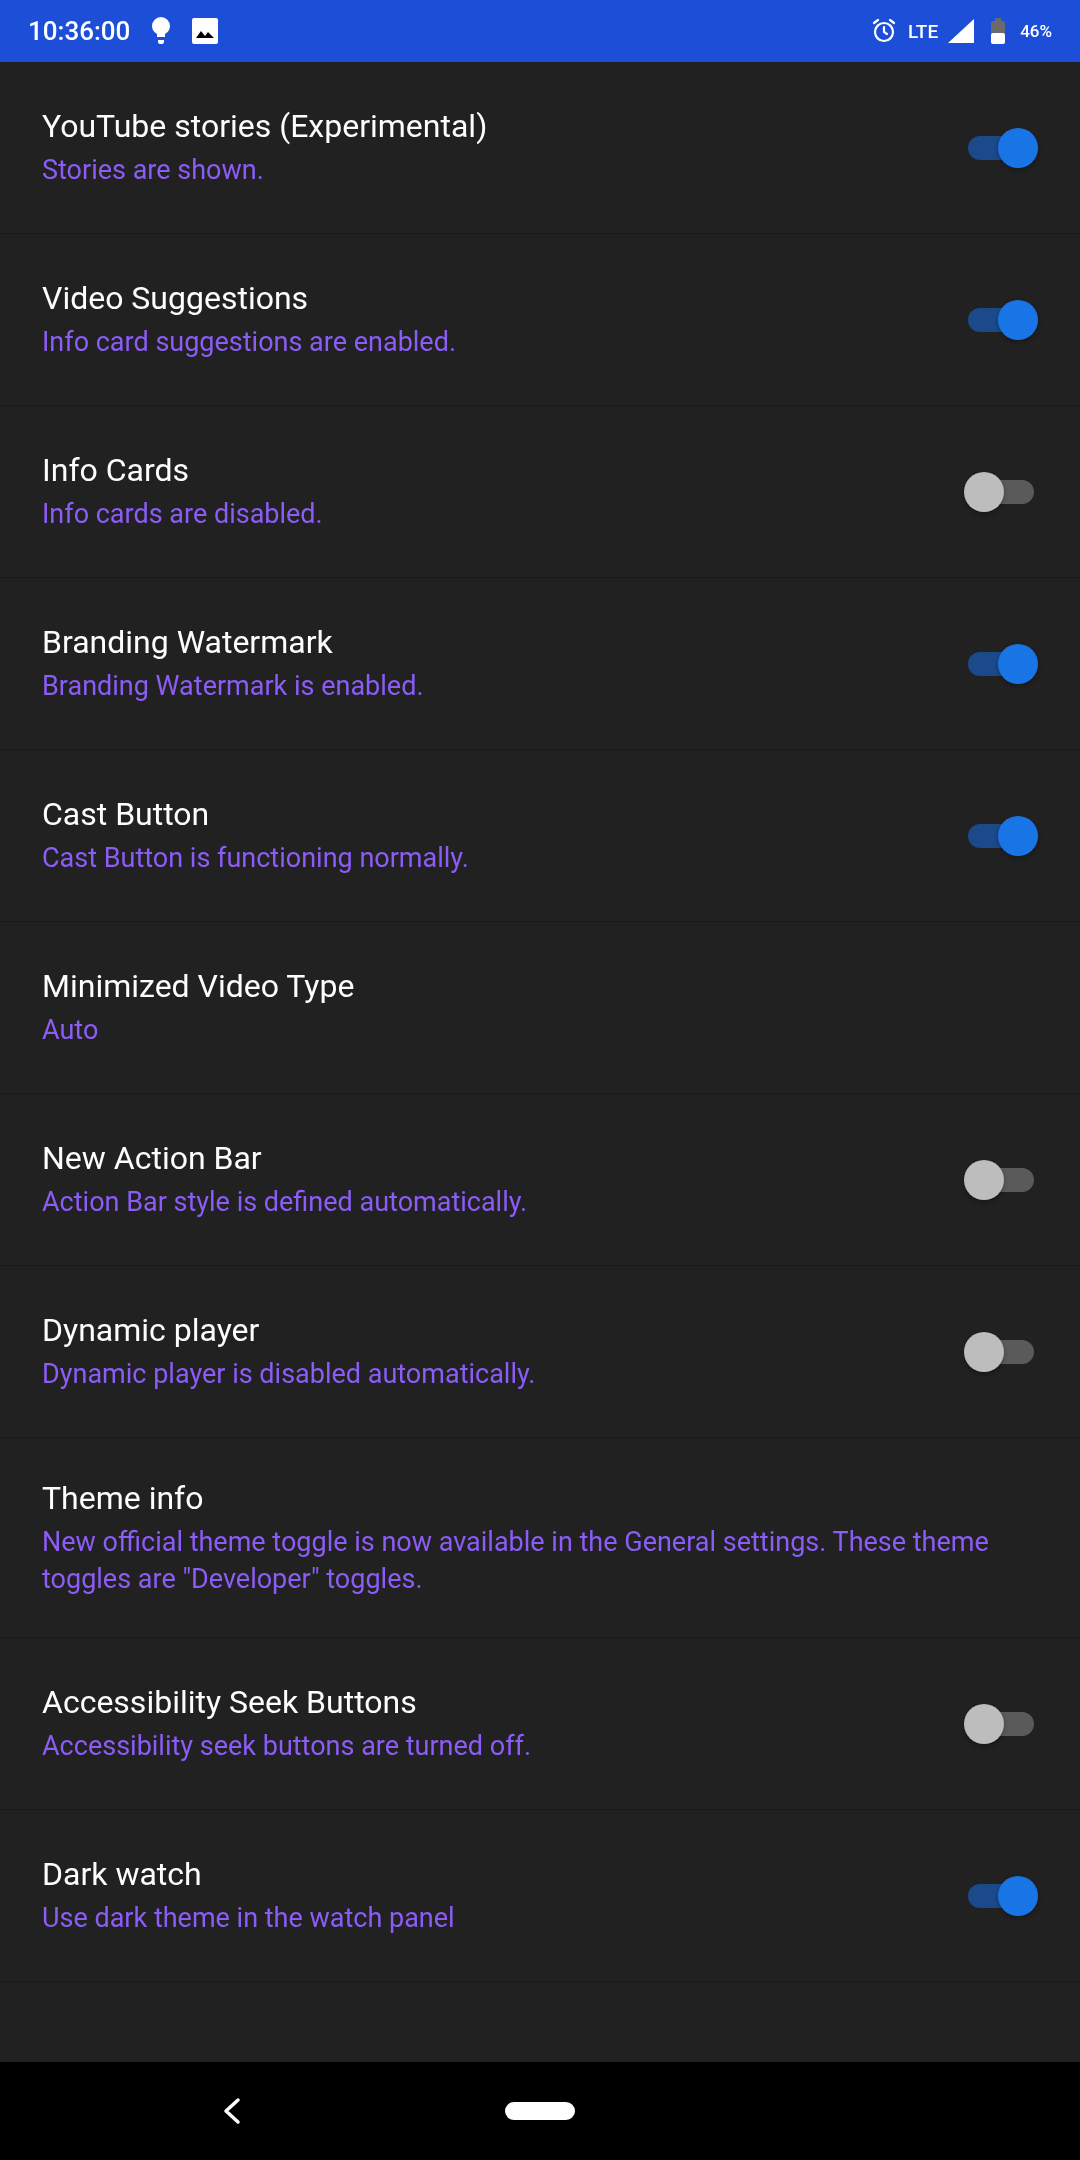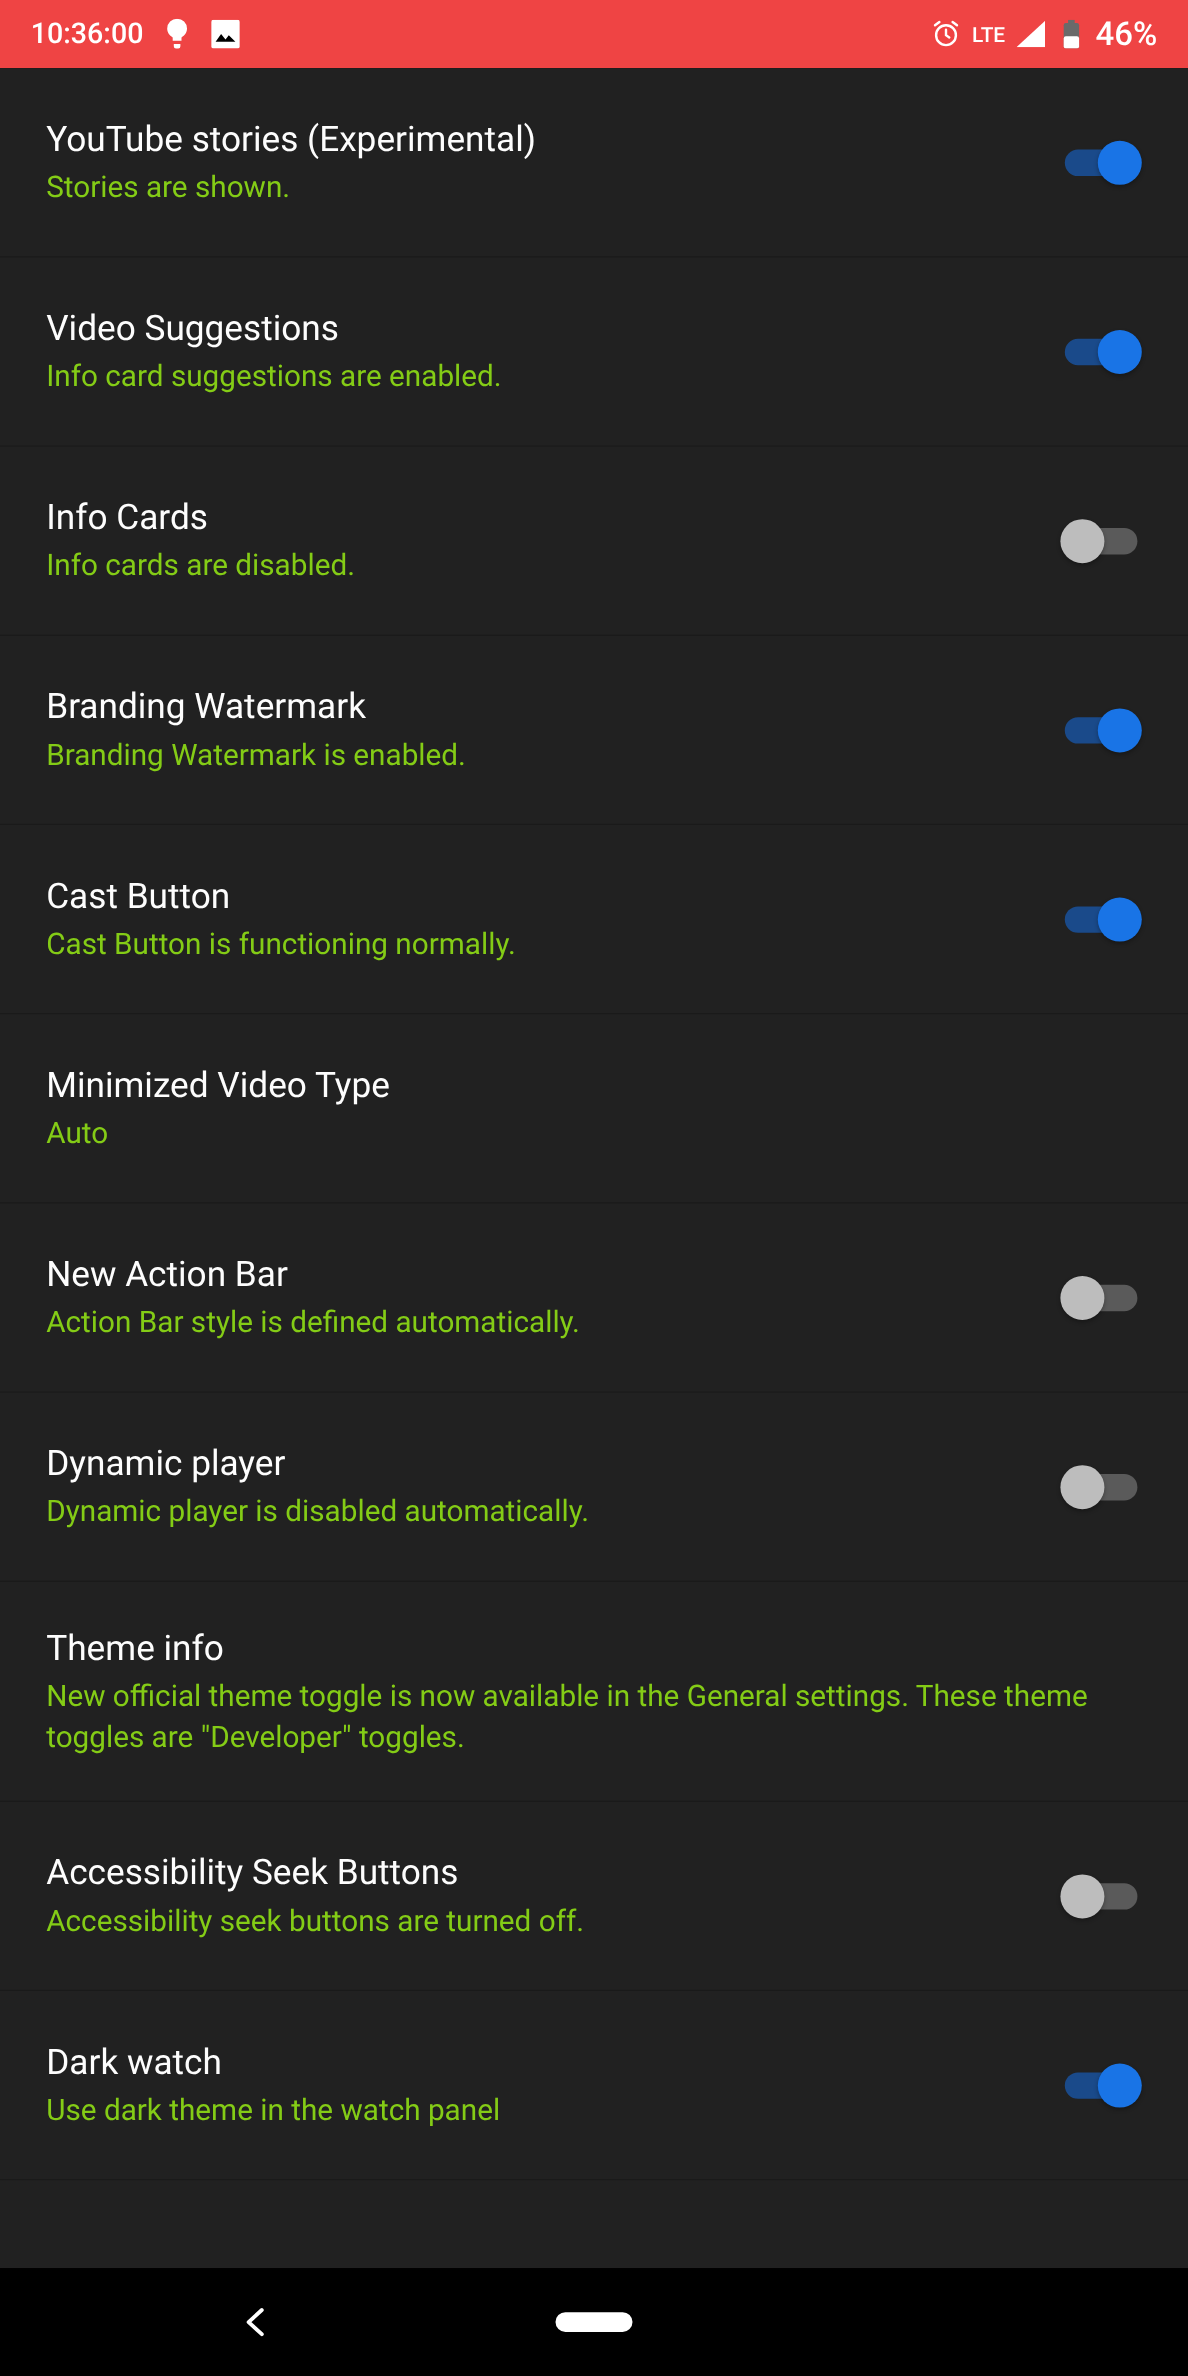"10:36:00" .status-bar { background: #ef4444 -> #1d4ed8 }
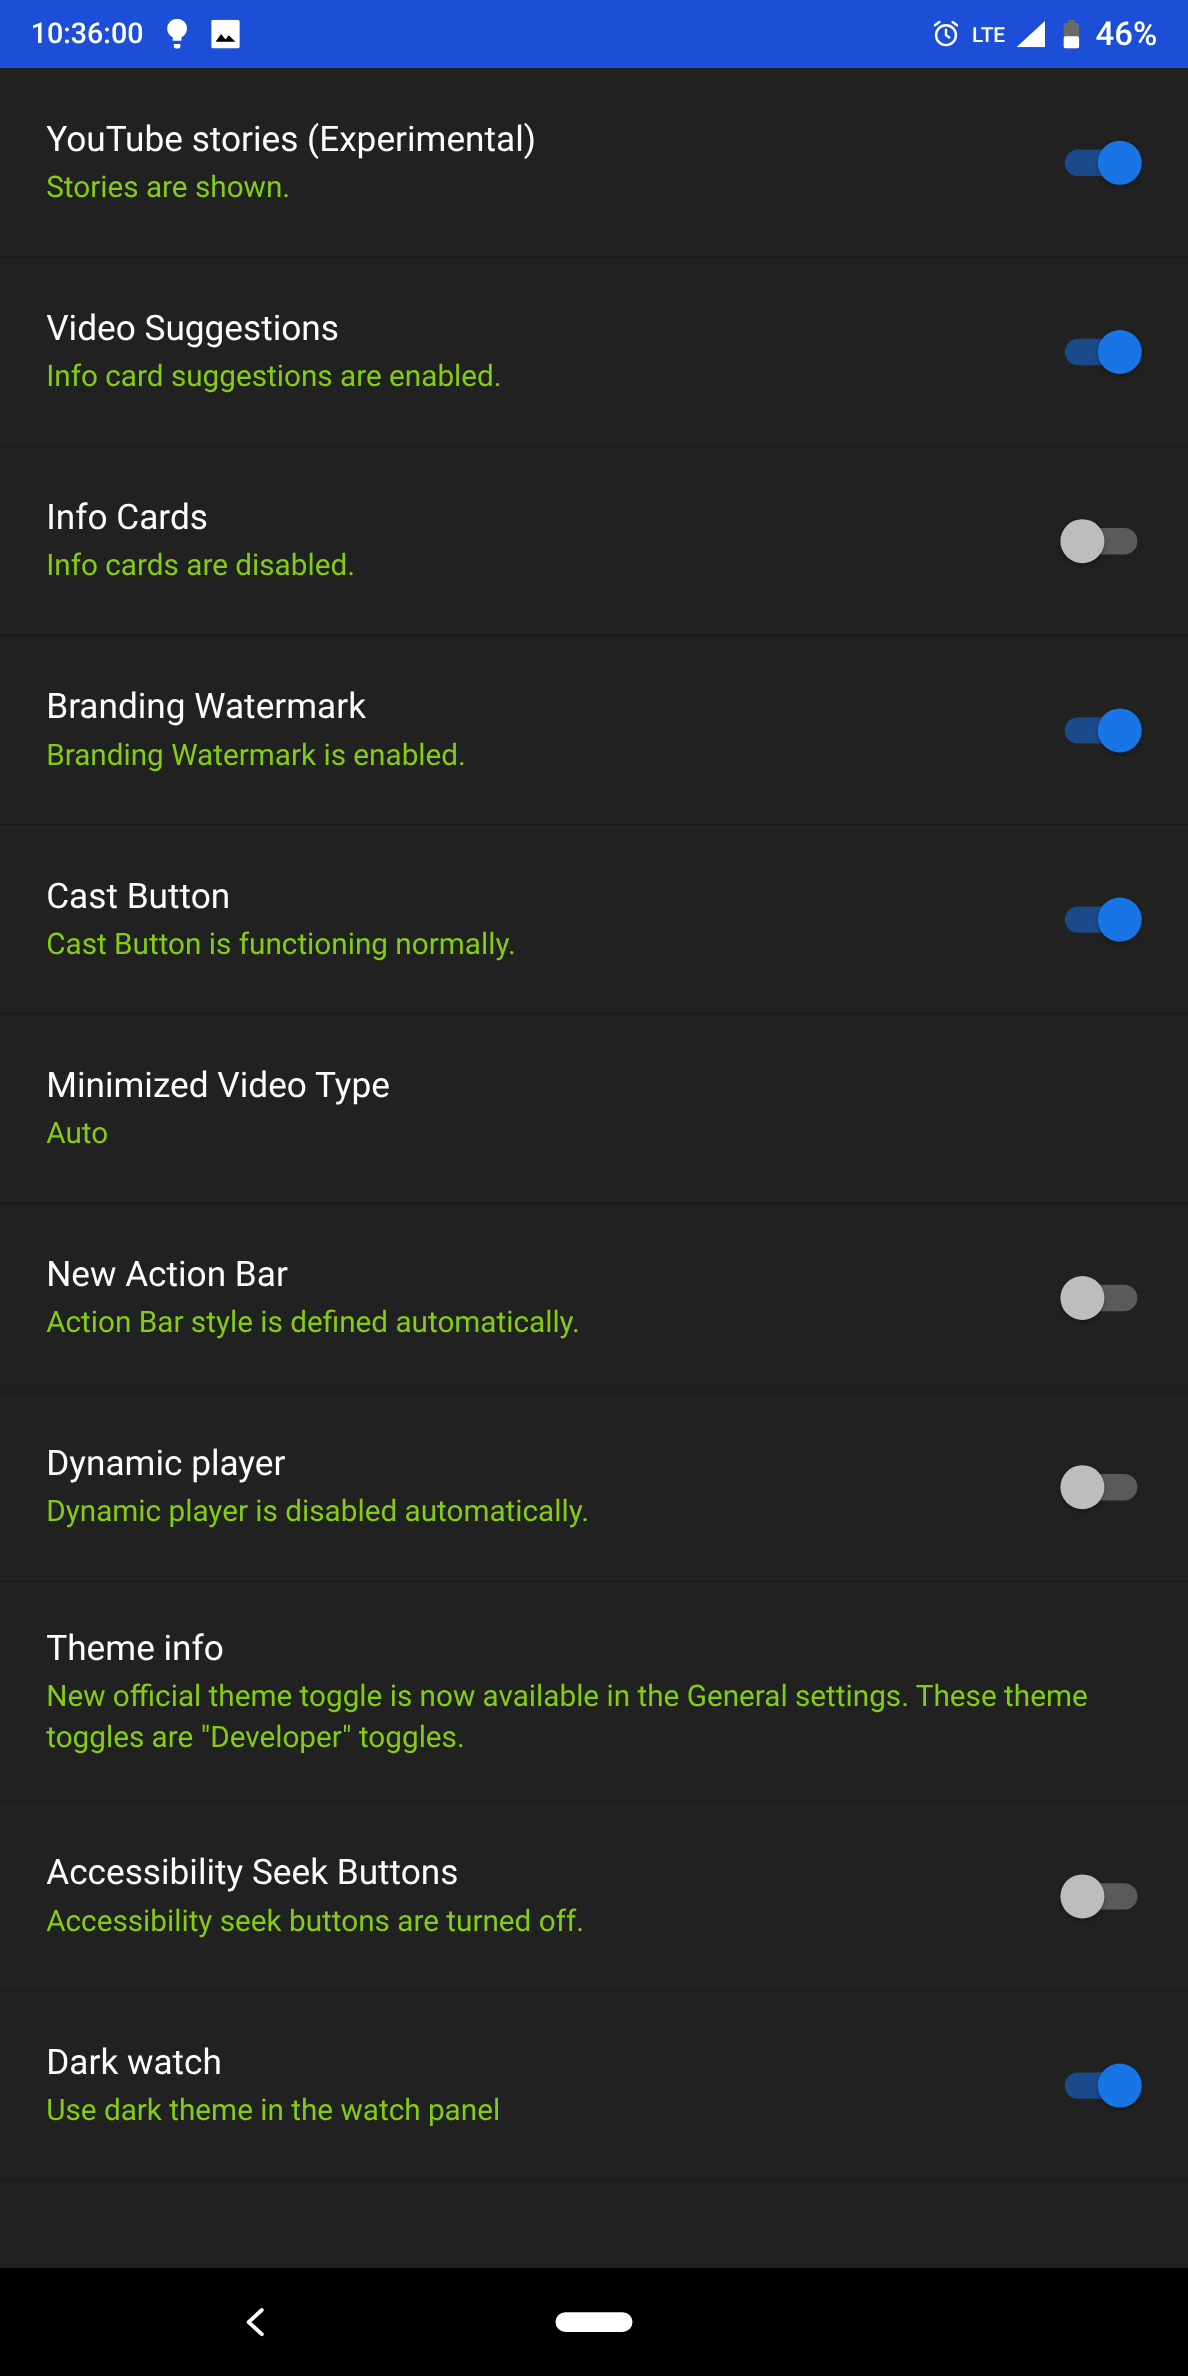"46%" span { font-size: 30px -> 17px }
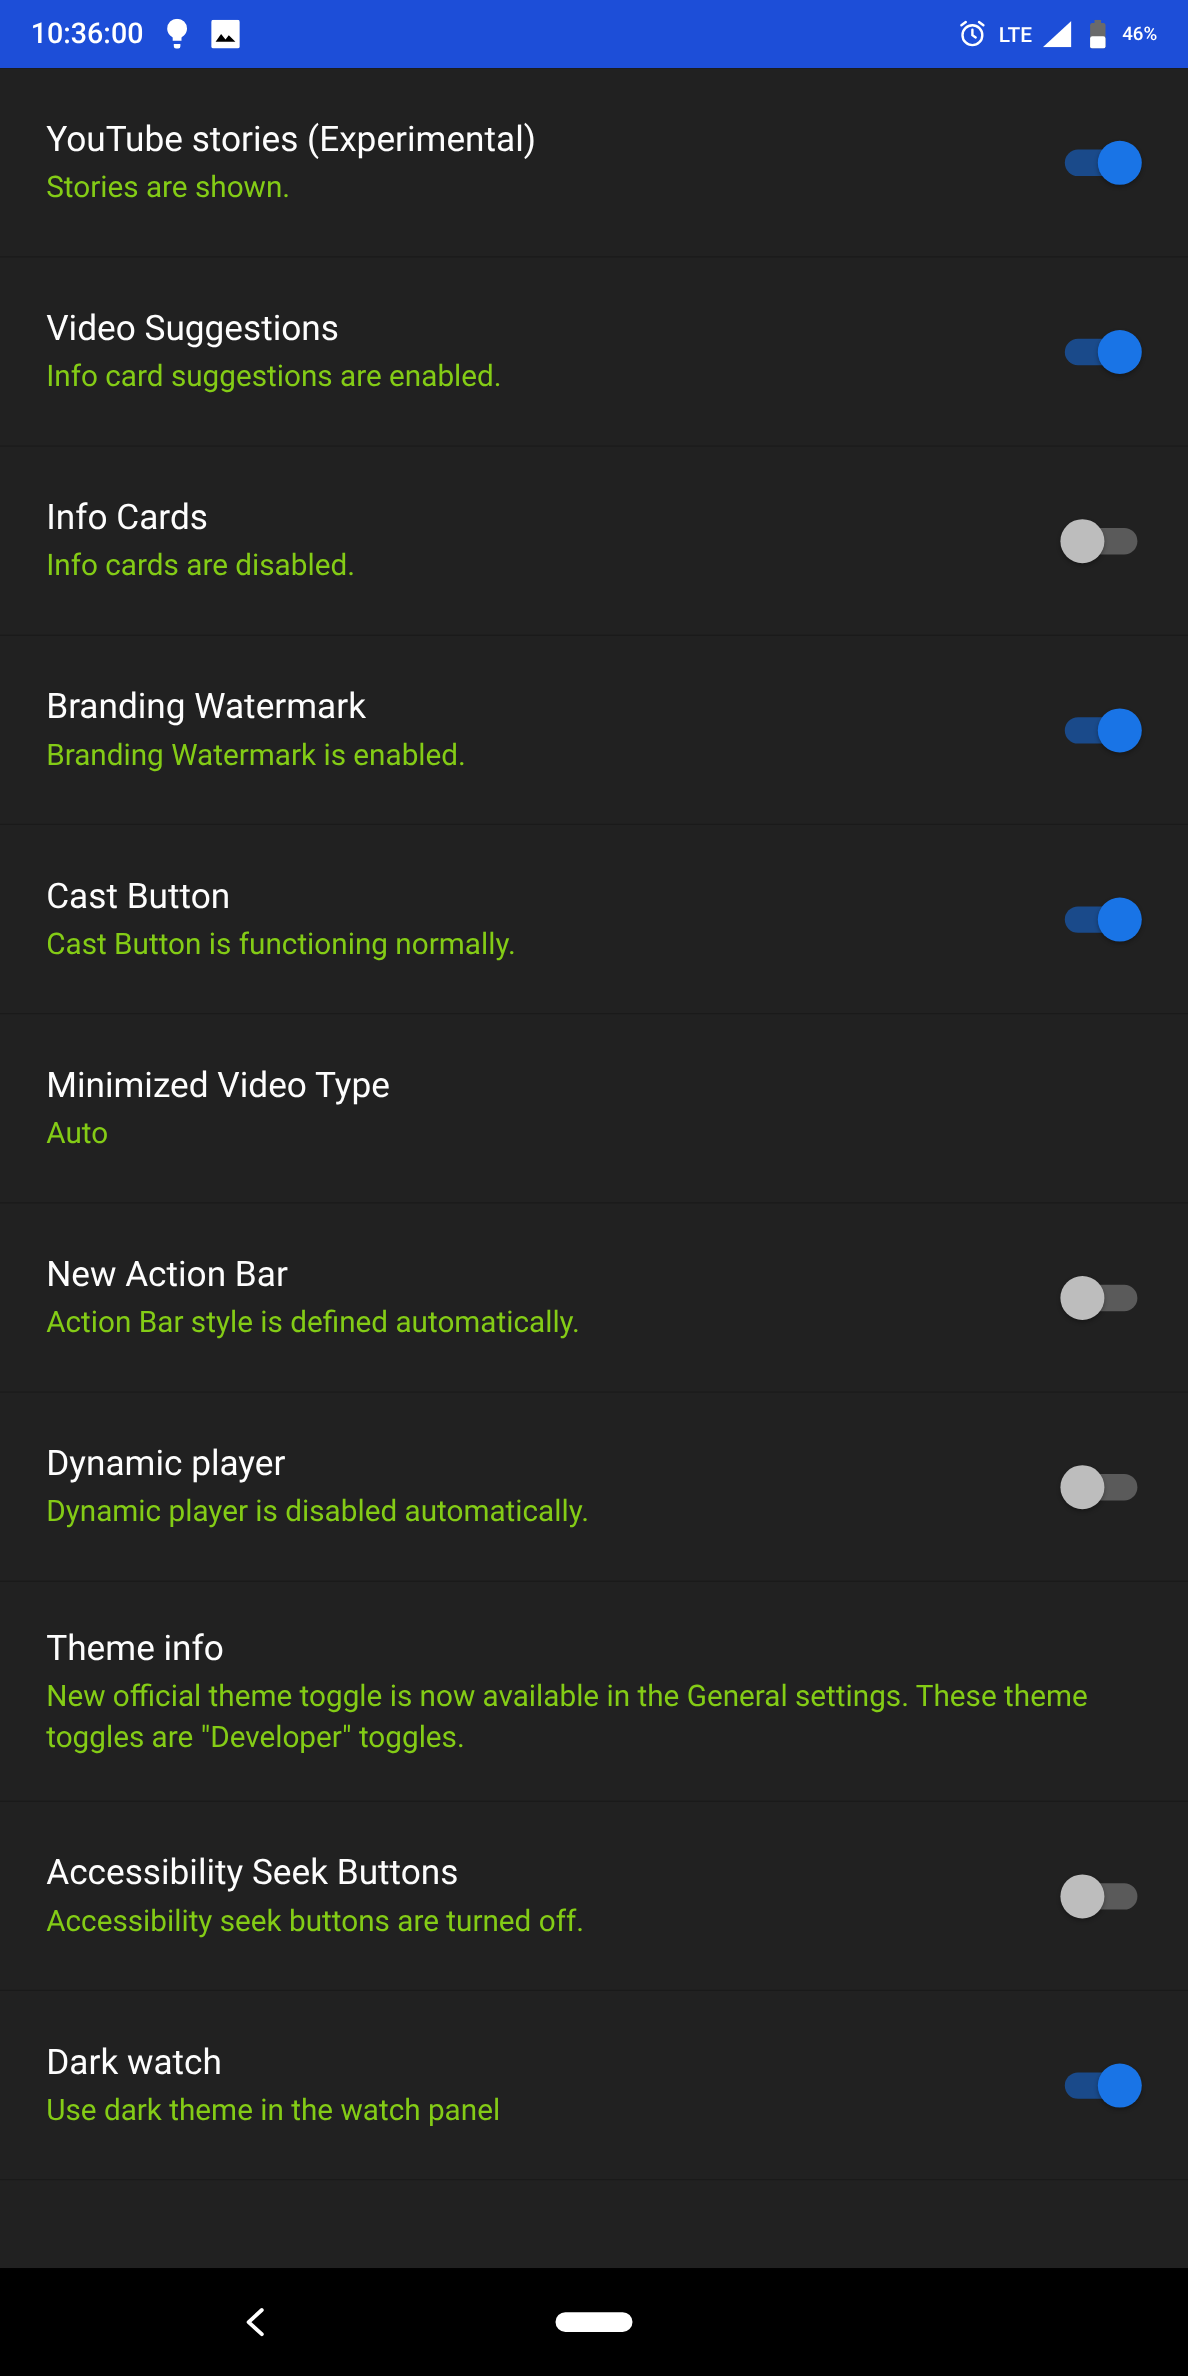"Stories are shown." .setting-desc { color: #84cc16 -> #8b5cf6 }
